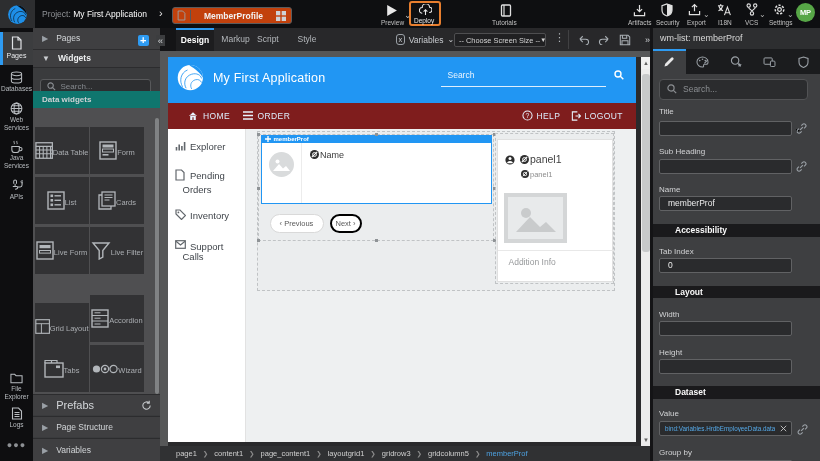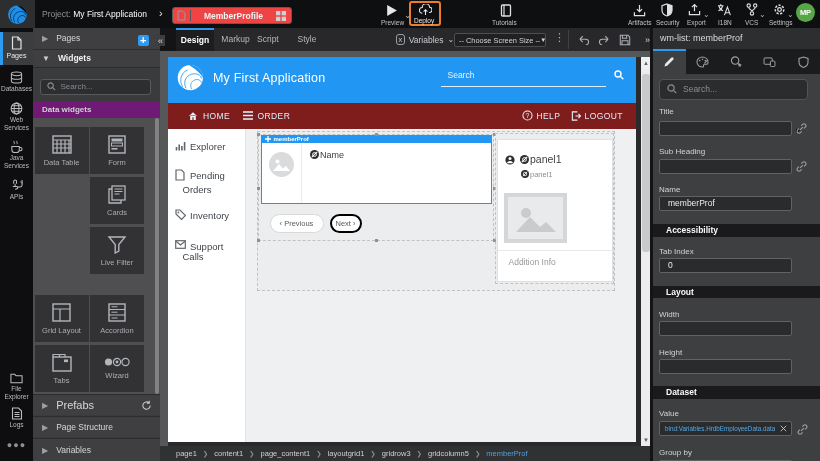"MemberProfile" div.abs { background: #ef4444 -> #c2410c }
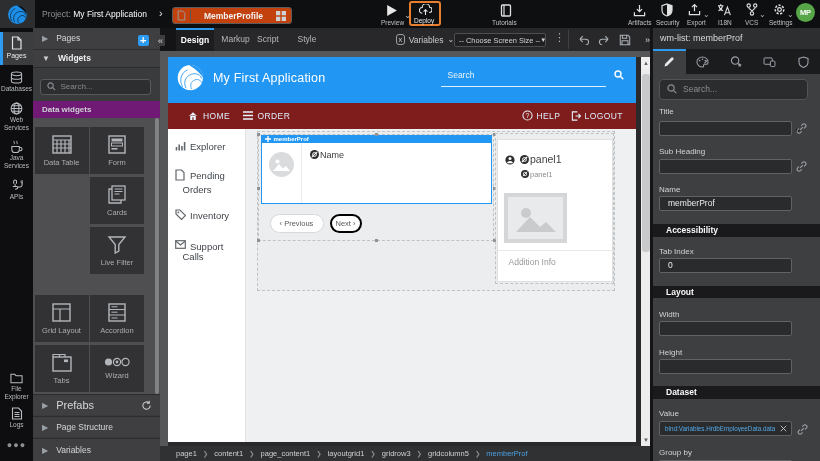"Data widgets" div.abs { background: #701a75 -> #0f766e; top: 73px -> 63px }
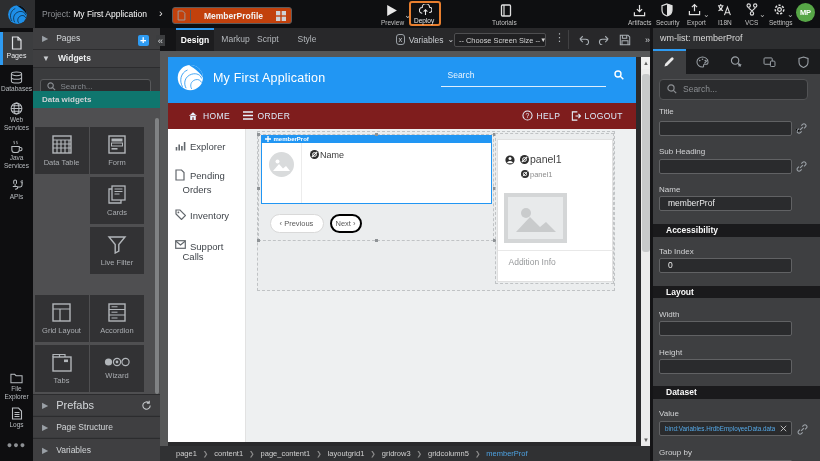"Data Table" .tile { flex-direction: column -> row }
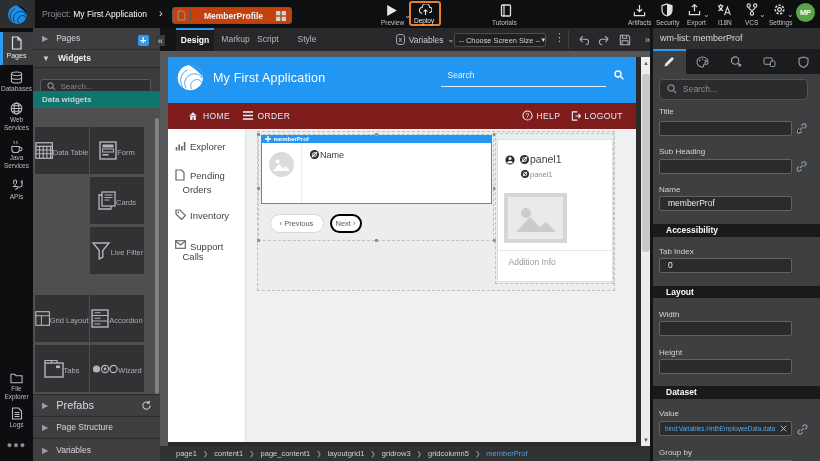"List" div.tile { html: none -> <div> <svg> <rect></rect> <rect></rect> <path></path> <rect></rect> <path></path> <rect></rect> <path></path> </svg> <div>List</div> </div> }
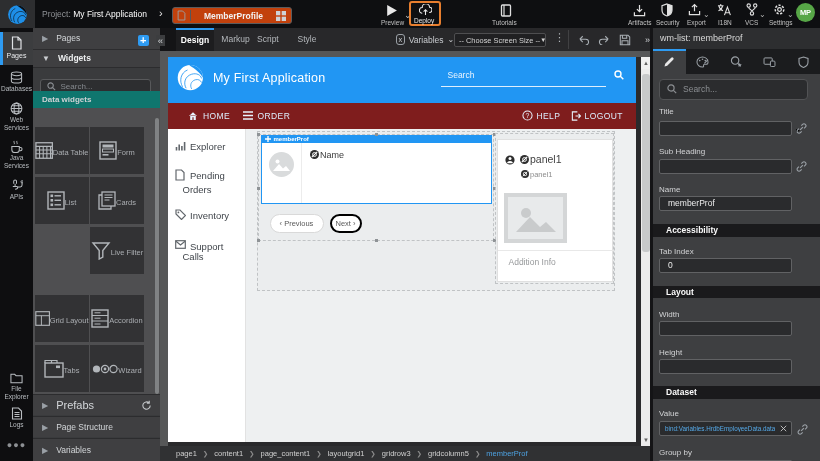"Accessibility" .sech { padding-left: 15px -> 24px }
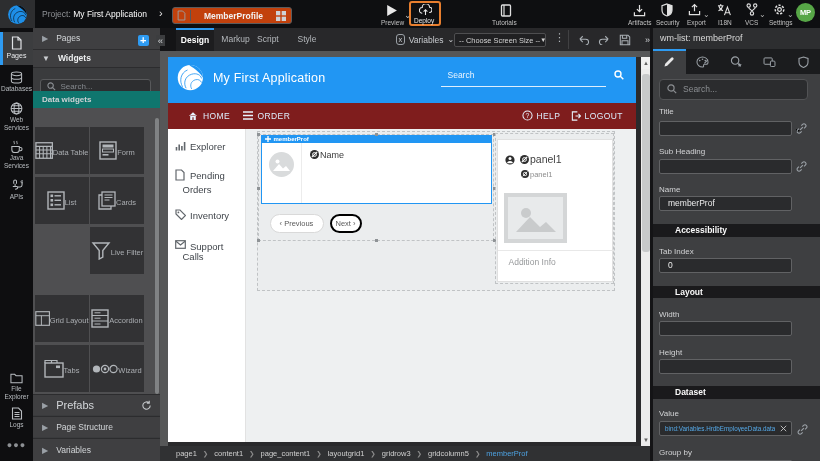"Live Form" div.tile { html: none -> <div> <svg> <rect></rect> <rect></rect> <rect></rect> </svg> <div>Live Form</div> </div> }
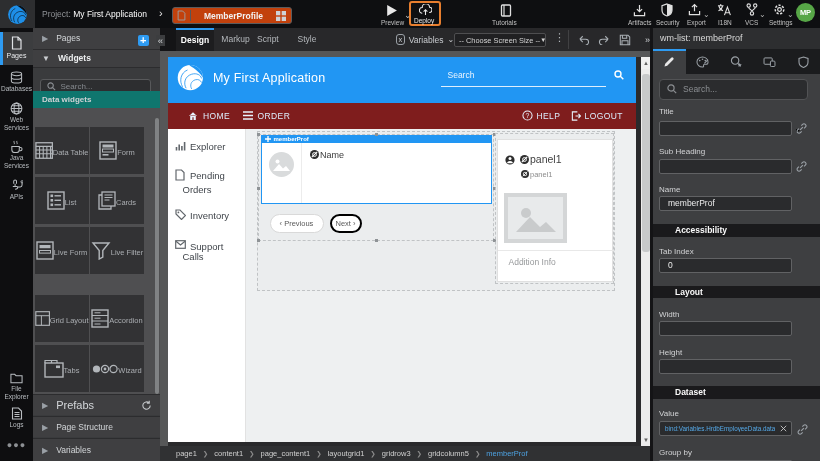"Grid Layout" div.tile { top: 267px -> 275px }
